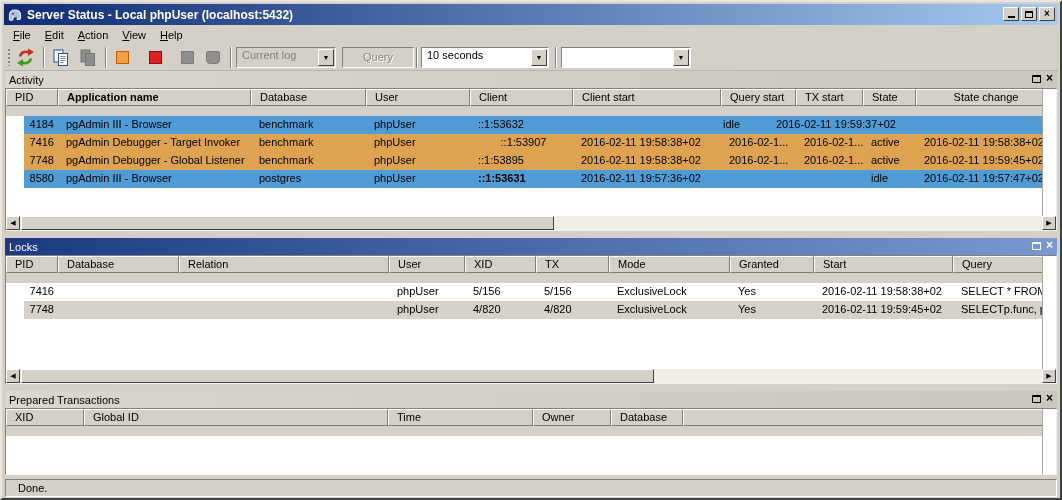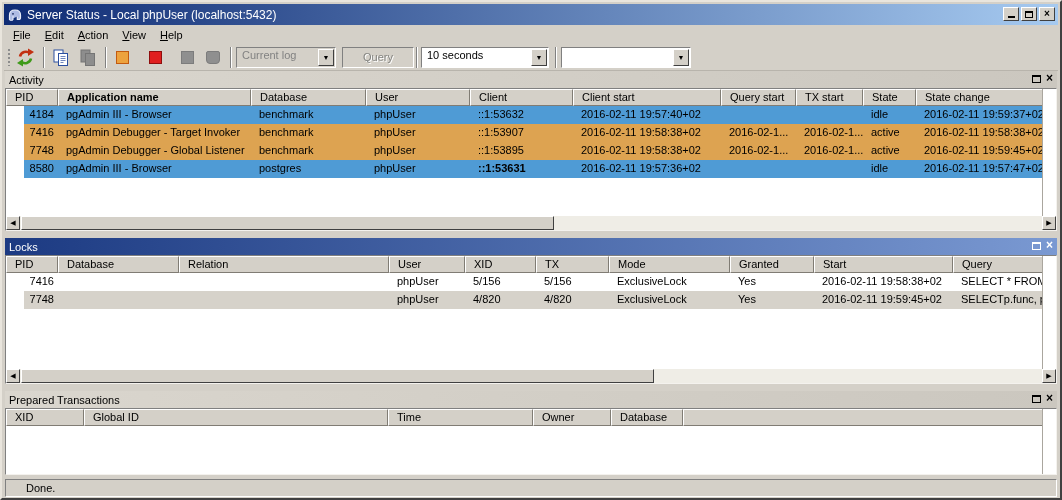"Server Status - Local phpUser" .title { font-weight: normal -> bold }
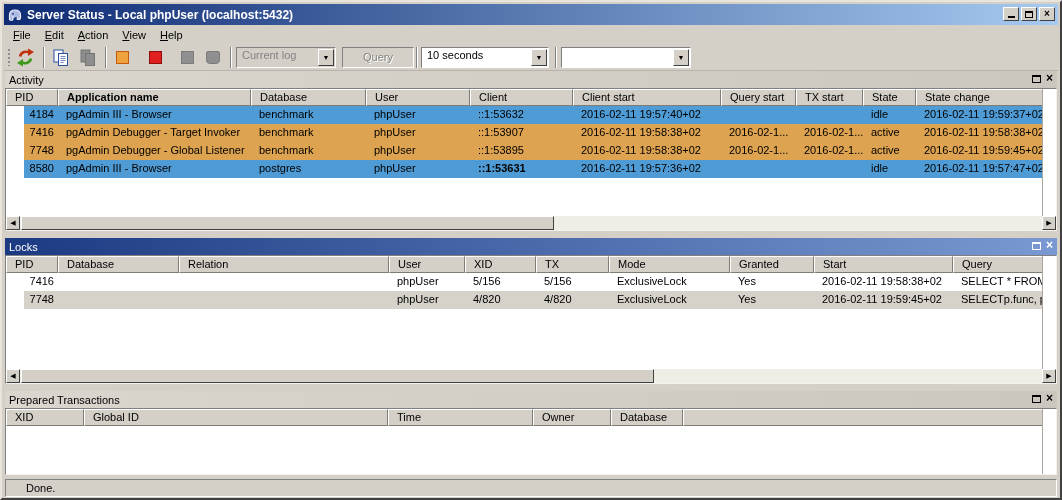"PID" .thead { height: 17px -> 27px }
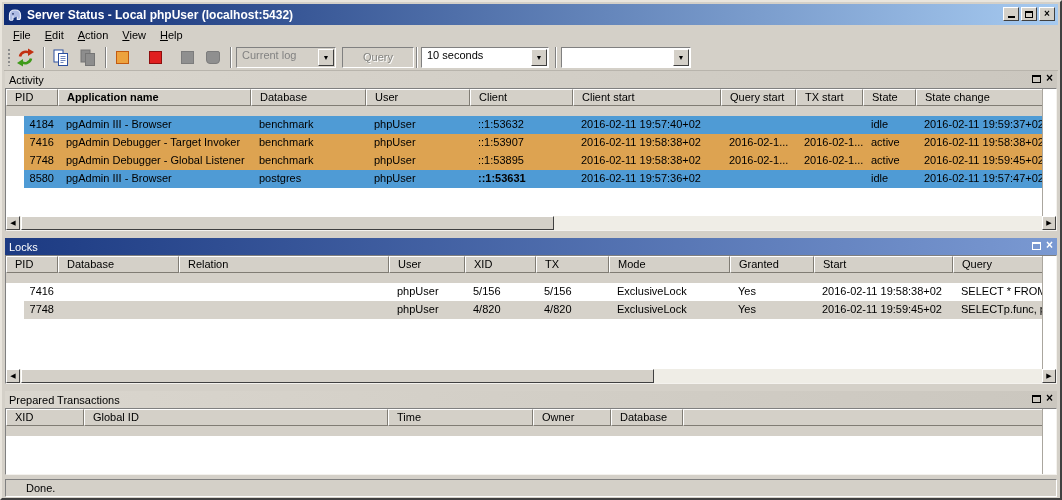"State change" div.hcell { text-align: none -> center }
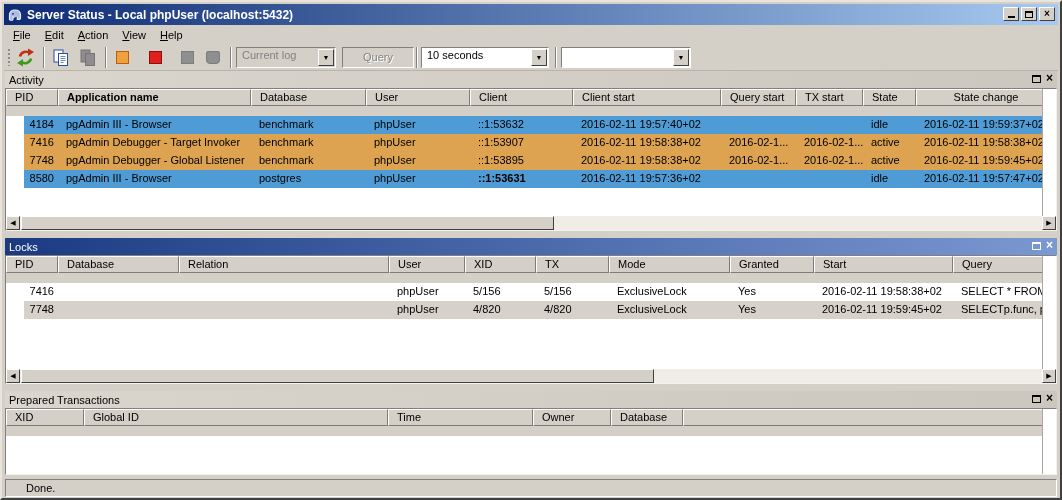"2016-02-11 19:57:40+02" div.tcell { html: <div>2016-02-11 19:57:40+02</div> -> none }
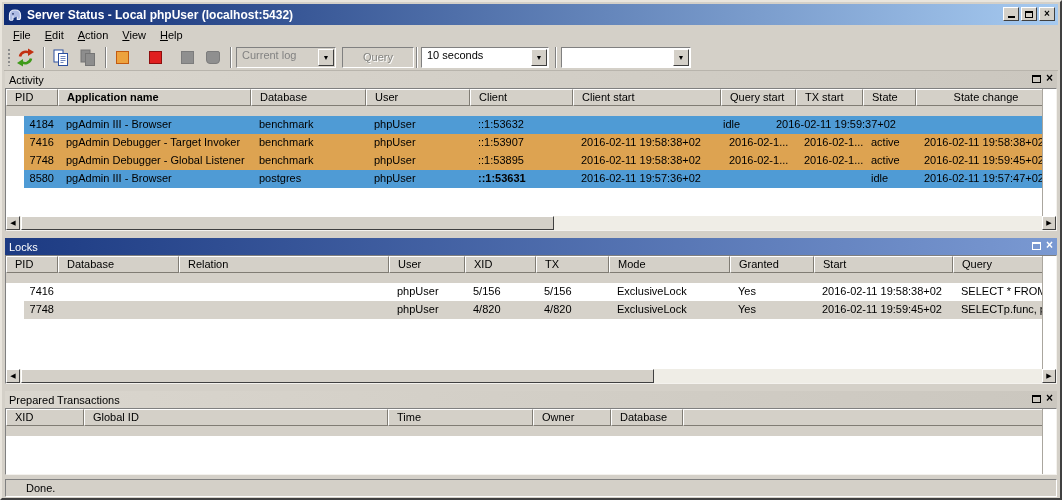"::1:53907" div.tcell { text-align: none -> center }
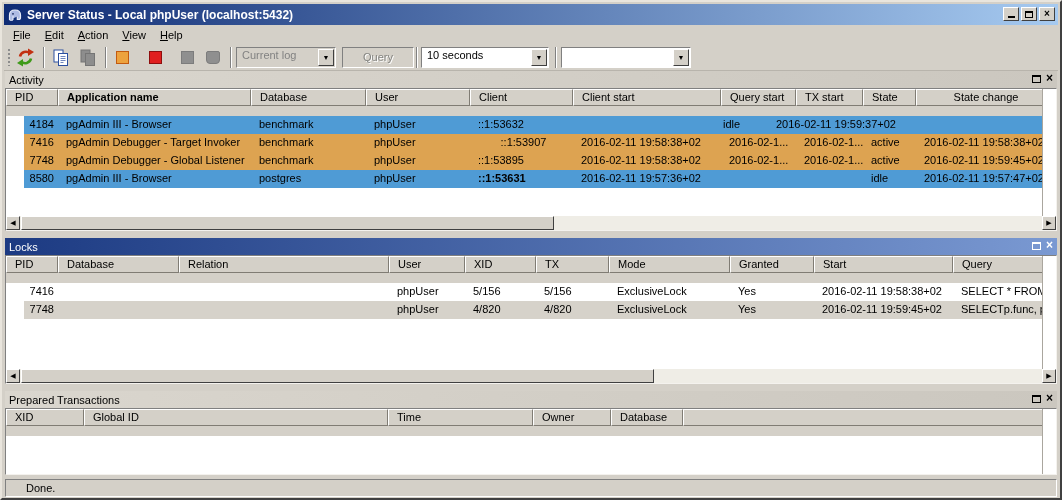"Done." .statusfield { padding: 2px 0 0 20px -> 2px 0 0 12px }
